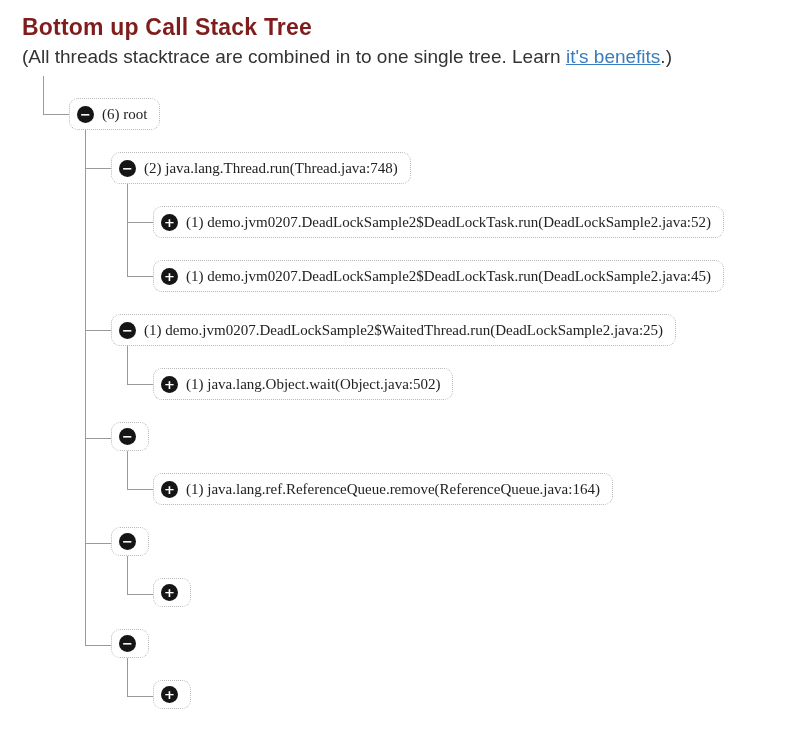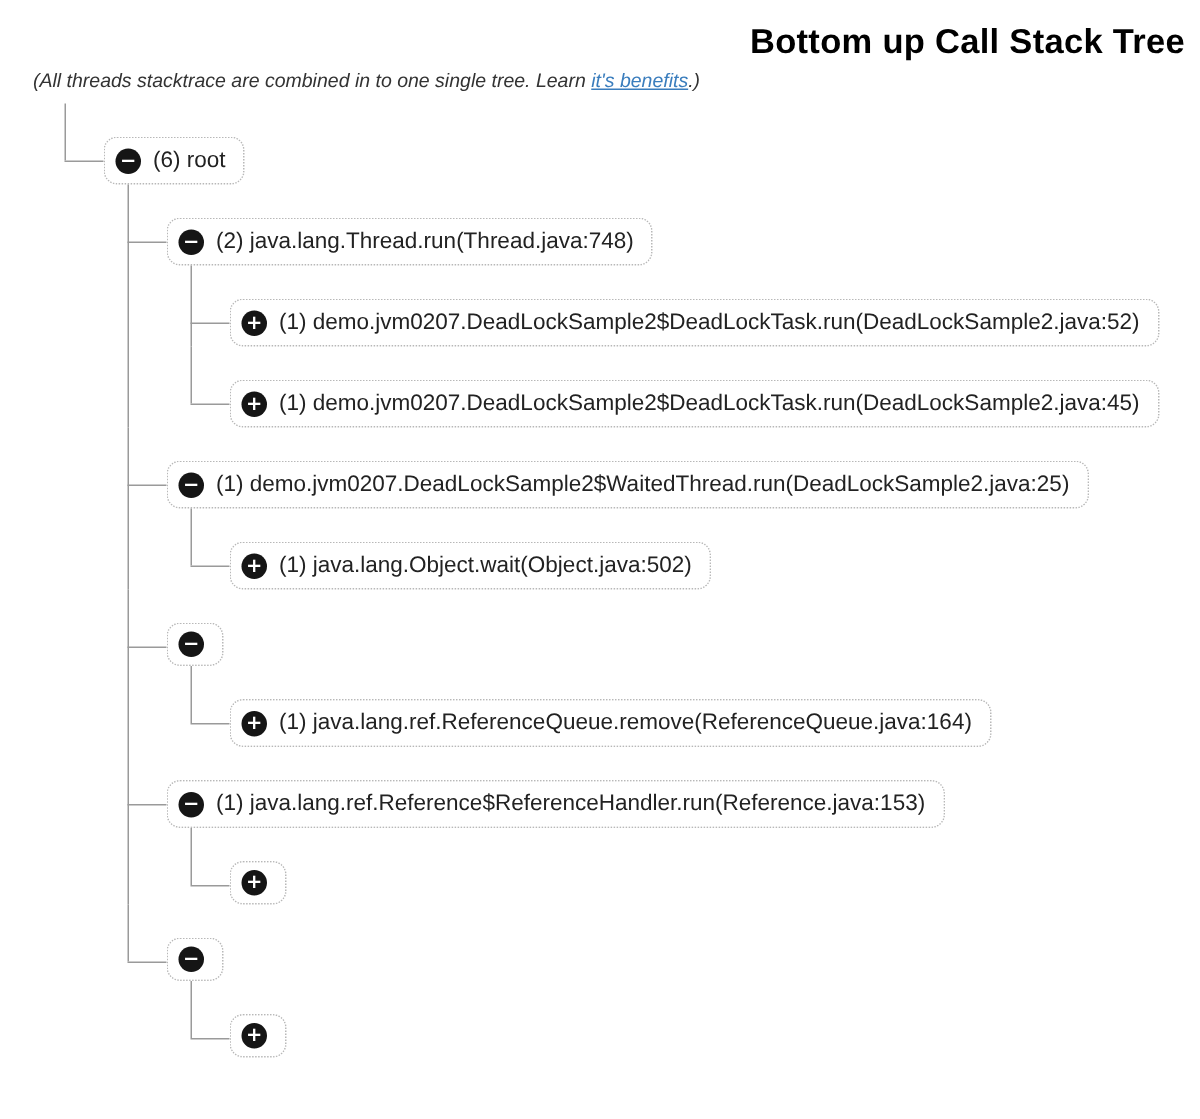"Bottom up Call Stack Tree" .page-title { color: #000000 -> #7f1d1d; text-align: right -> none }
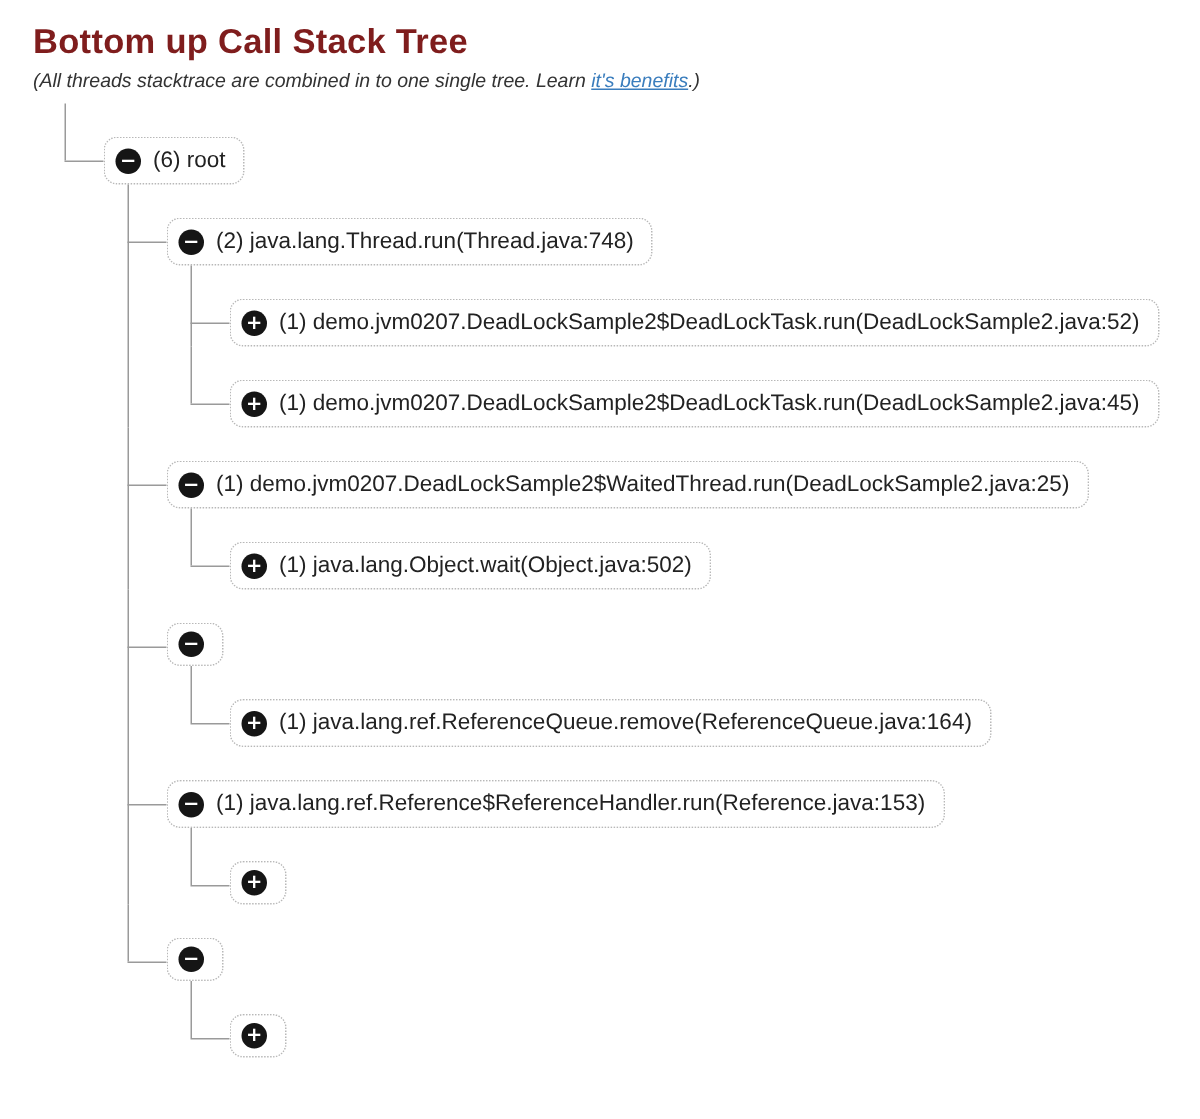"(All threads stacktrace are combined" .page-subtitle { font-size: 13px -> 19px; font-style: italic -> none }
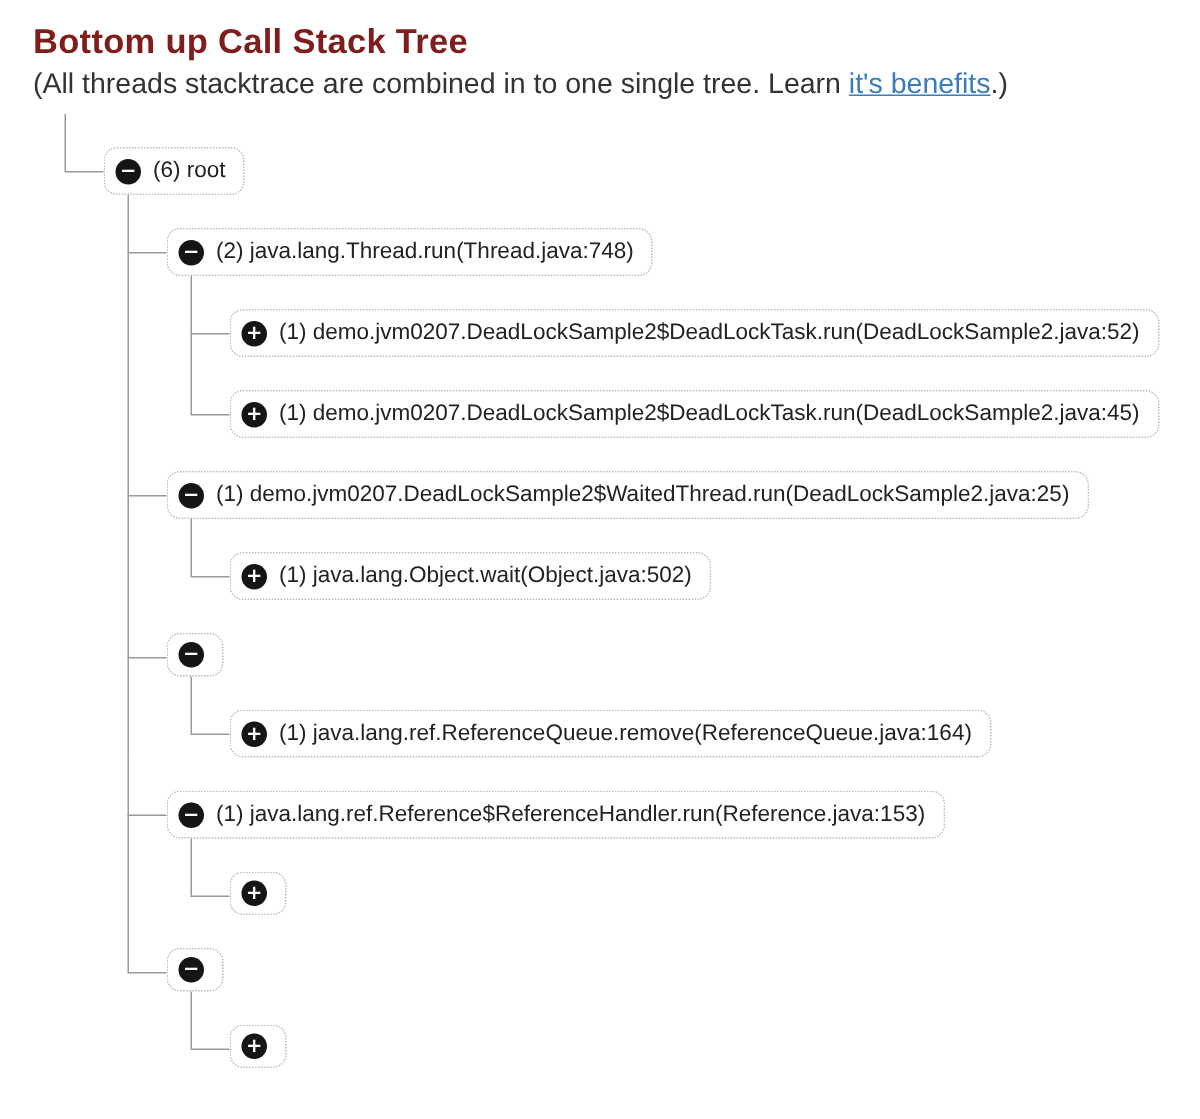"(6) root" .nlabel { font-family: none -> Liberation Serif, serif }
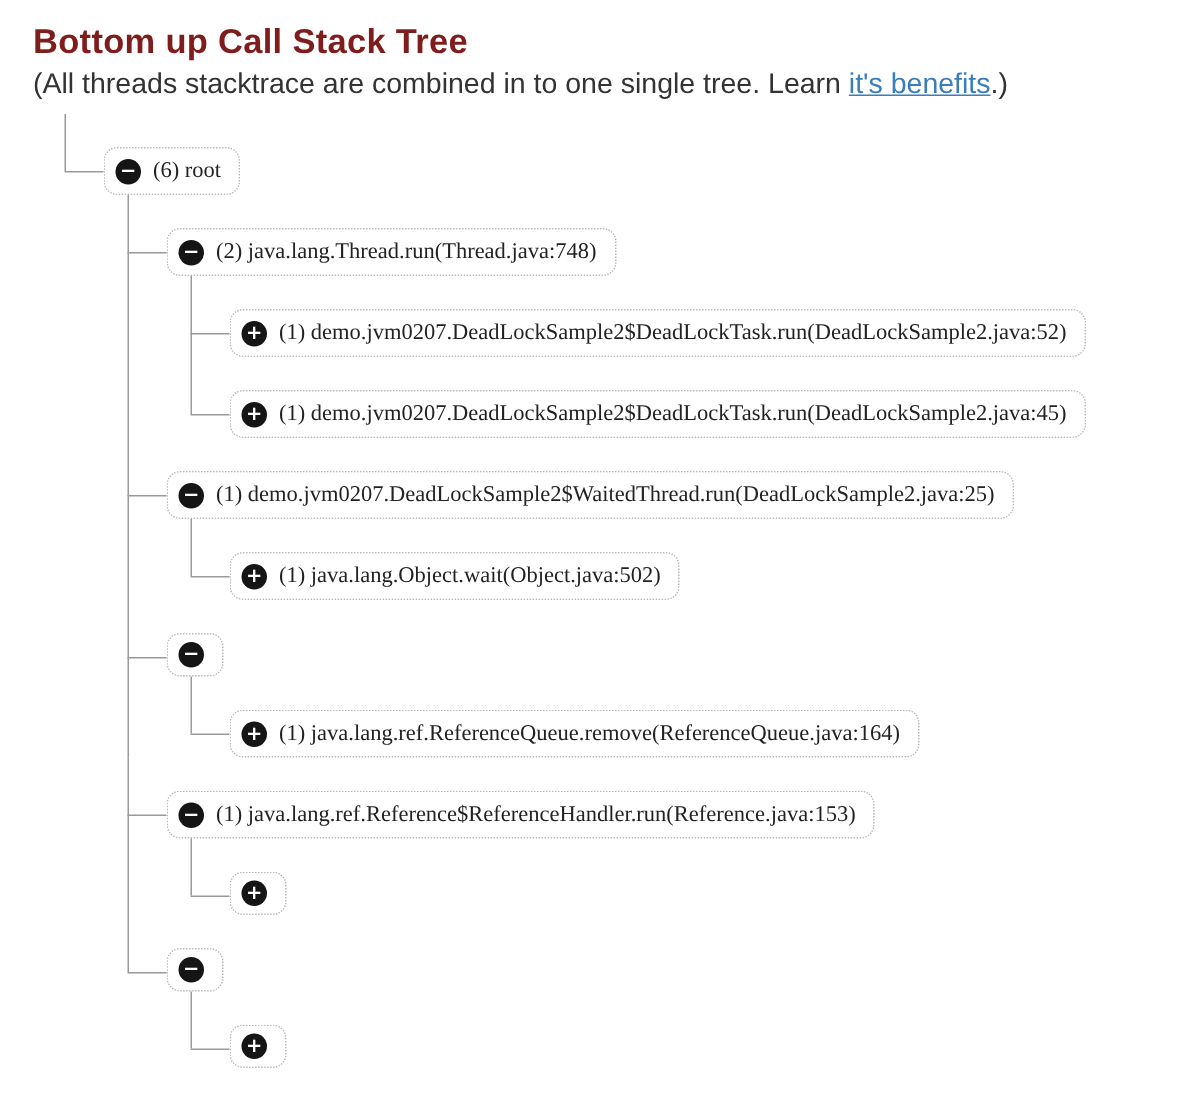"(1) java.lang.ref.Reference$ReferenceHandler.run(Reference.java:153)" span.nlabel { html: <span>(1) java.lang.ref.Reference$ReferenceHandler.run(Reference.java:153)</span> -> none }
